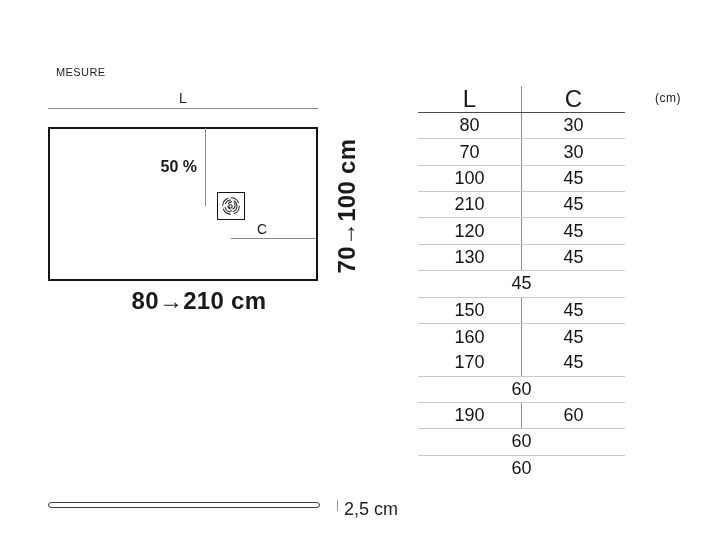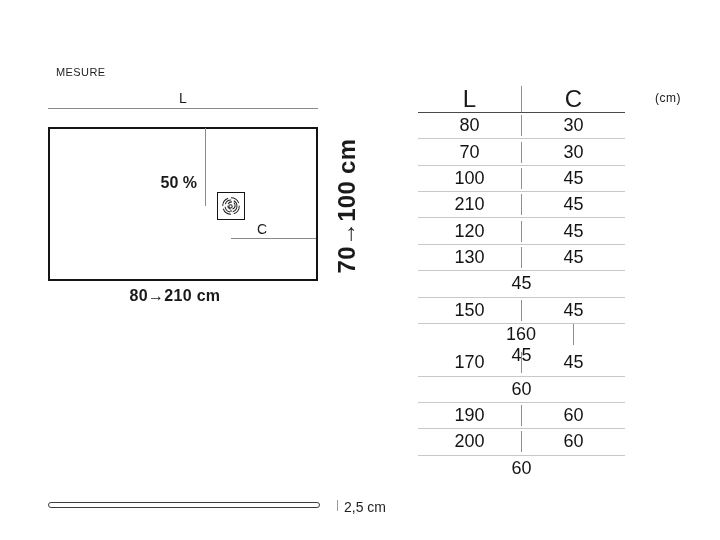"80" .trow { align-items: center -> none }
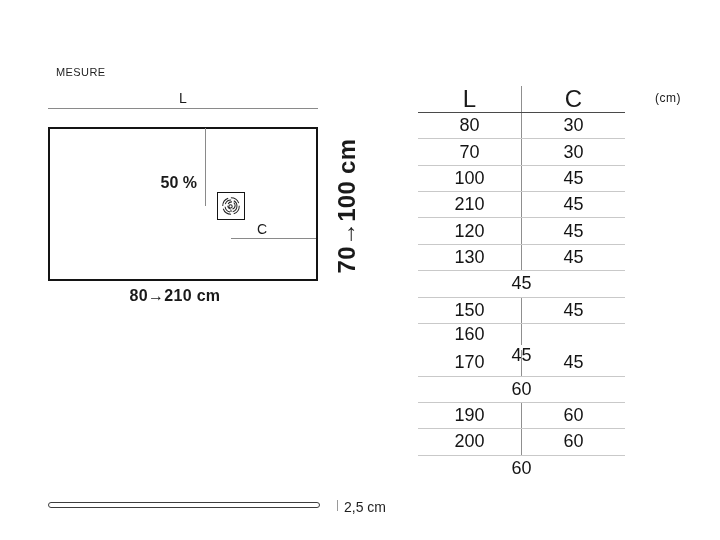"50 %" .slope-label { margin-top: 16px -> none }
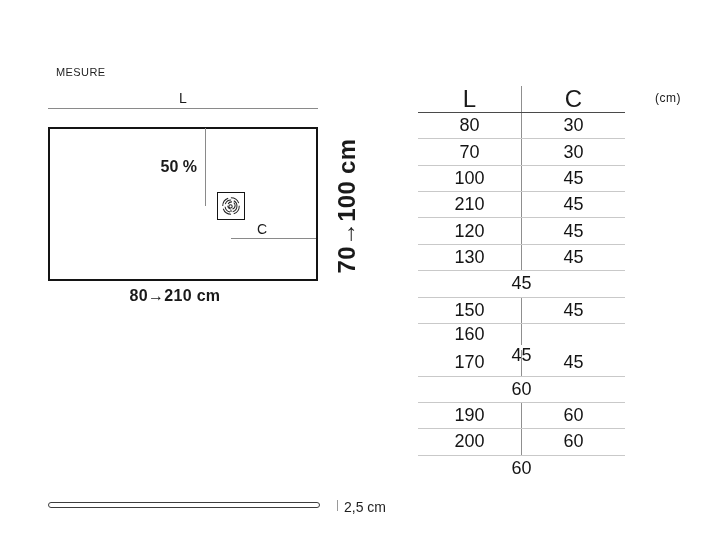"80→210 cm" .range-l { font-size: 16px -> 24px; left: 36px -> 60px }
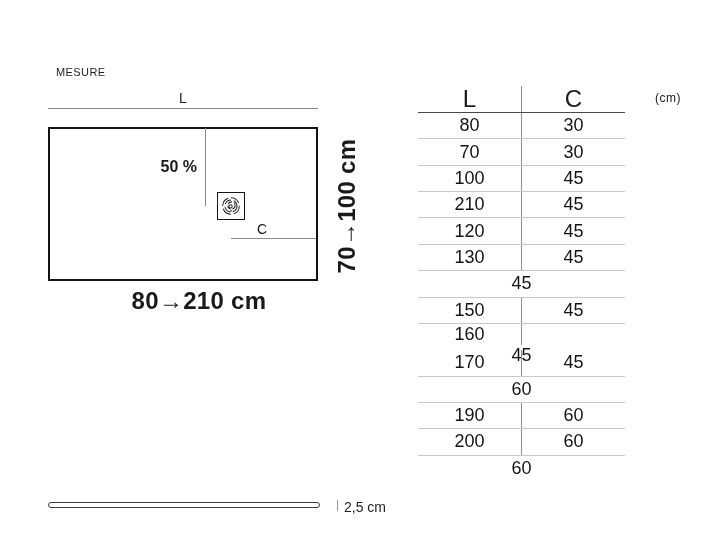"160" .trow.no-sep, .trow:last-child { flex-direction: column -> none }
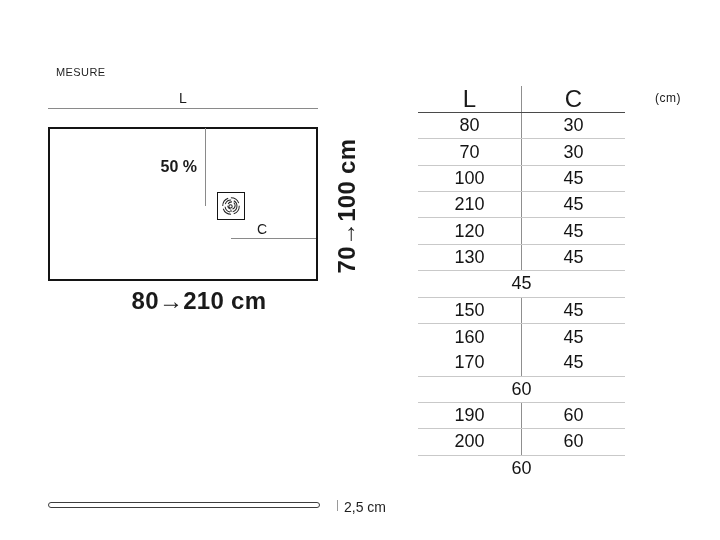"200" div.cell { html: <div>200</div> -> none }
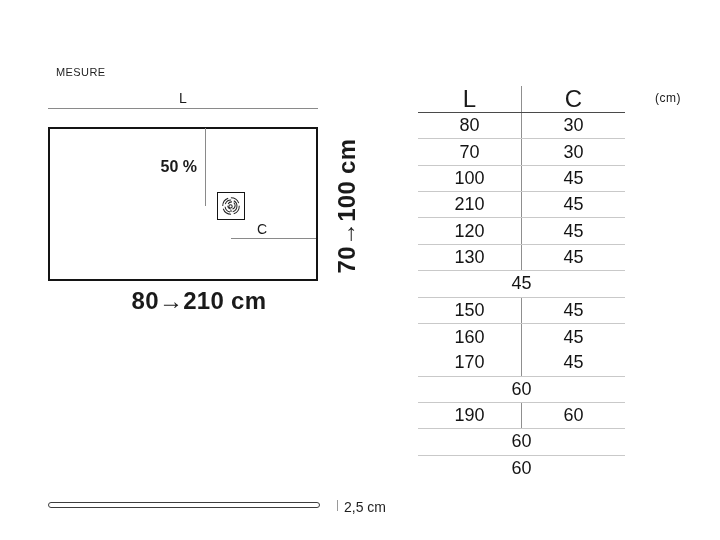"2,5 cm" .thickness-label { font-size: 14px -> 18px }
